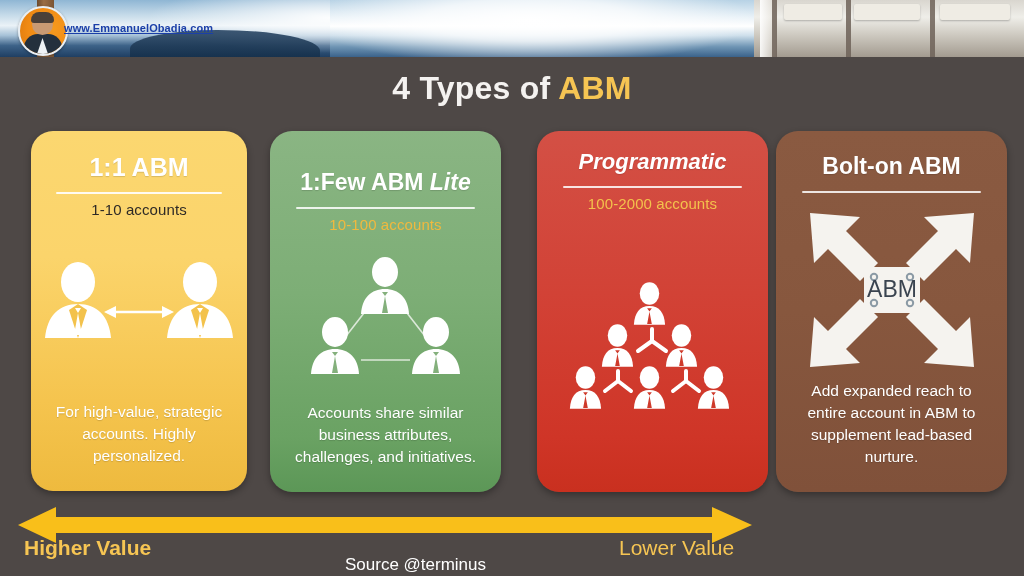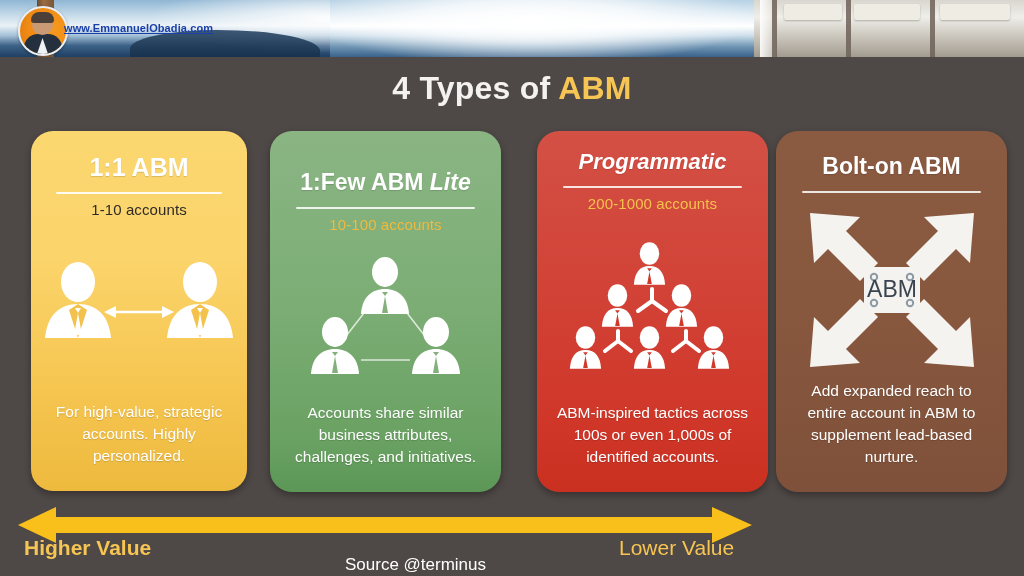"200-1000 accounts" div.accounts { text: 200-1000 -> 100-2000 }
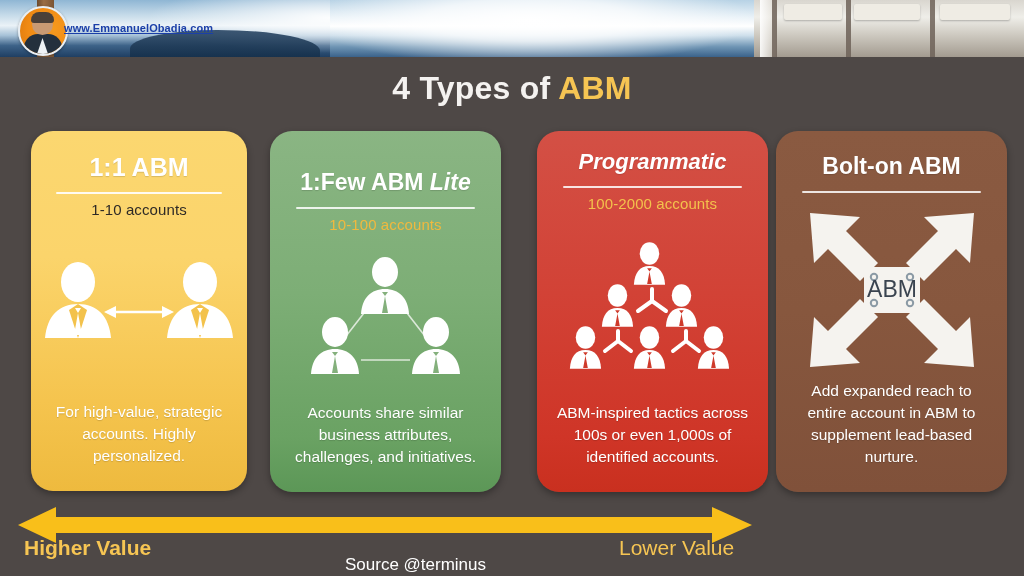"ABM-inspired tactics across 100s or" div.desc { html: <div>ABM-inspired tactics across 100s or even 1,000s of identified accounts.</div> -> none }
